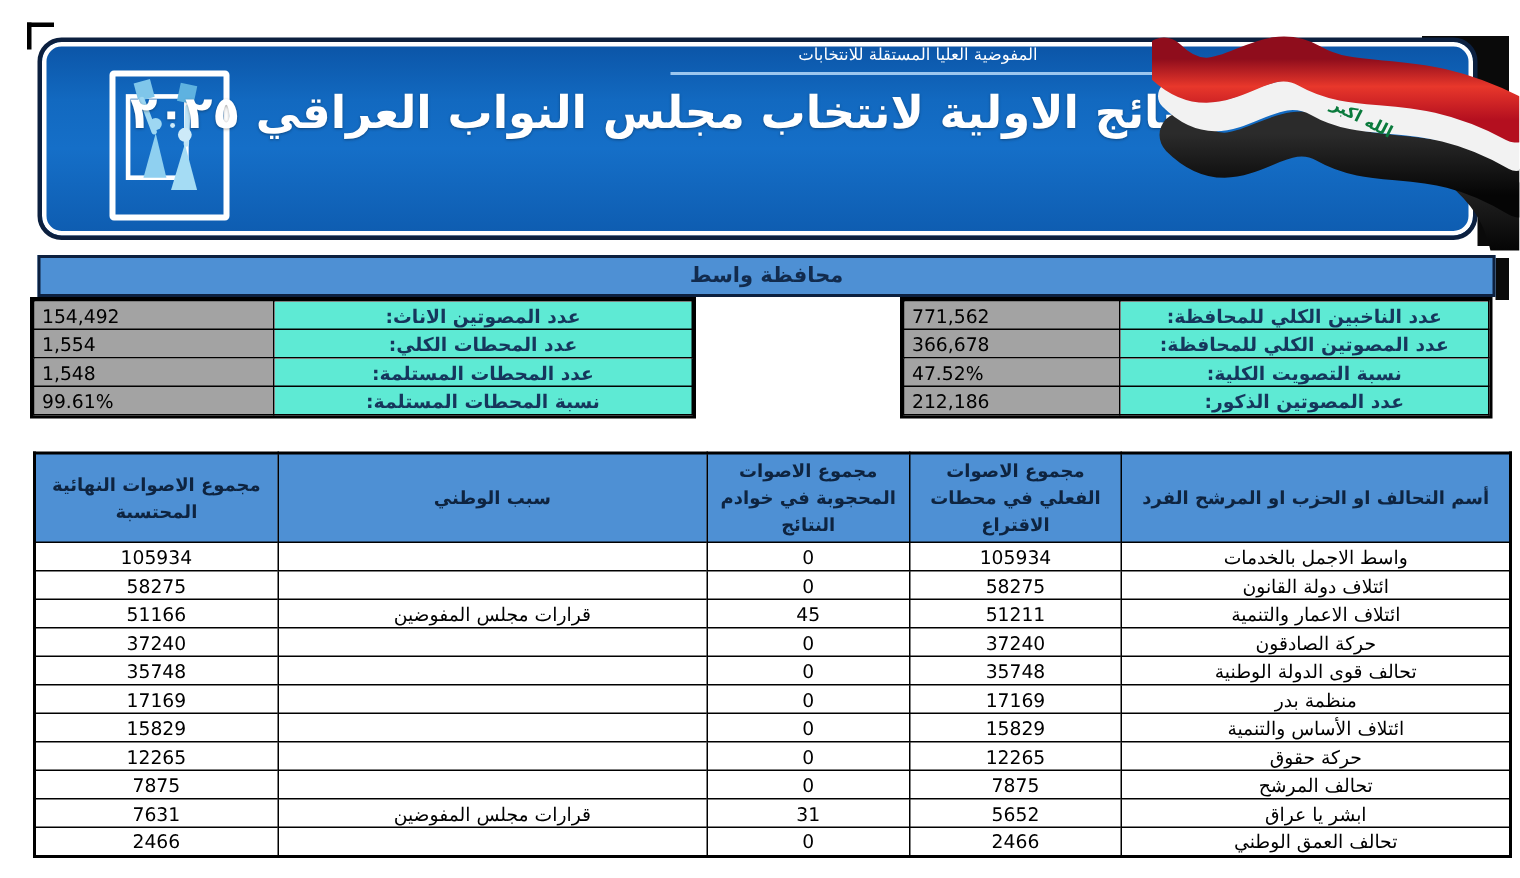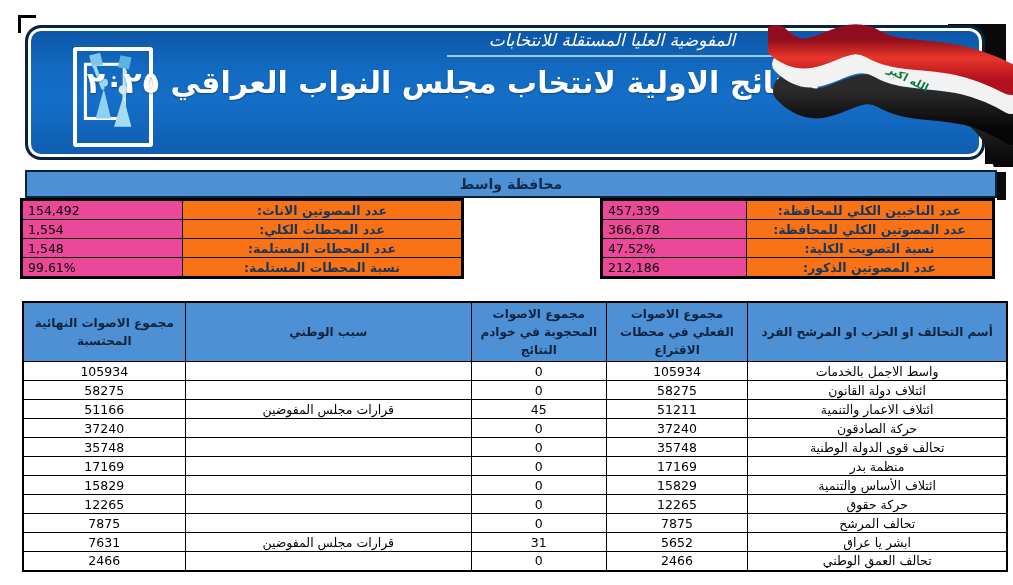"المفوضية العليا المستقلة للانتخابات" .org-line1 { font-size: 17px -> 11px; font-style: italic -> none }
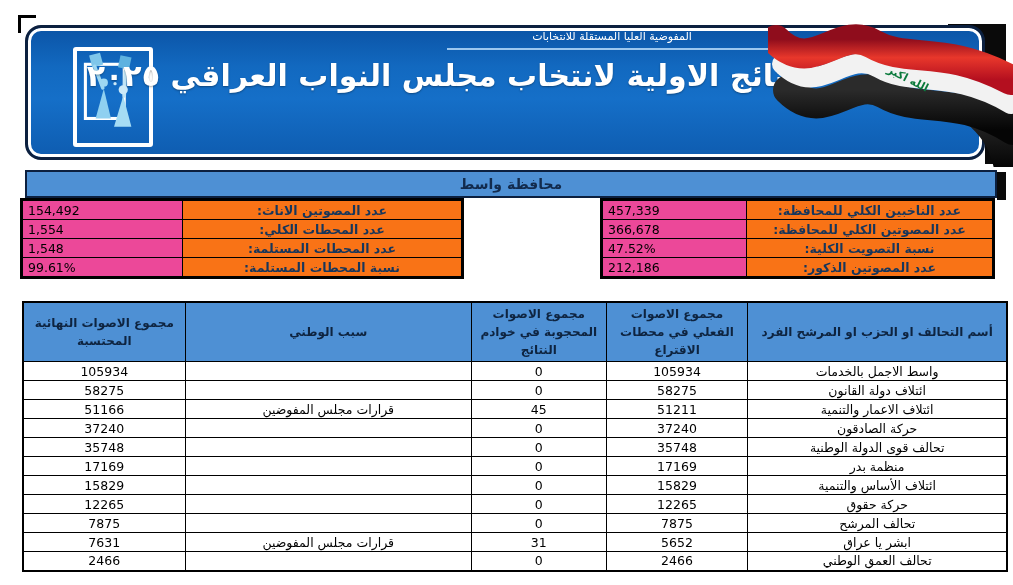"154,492" .summary .val { background: #ec4899 -> #a3a3a3 }
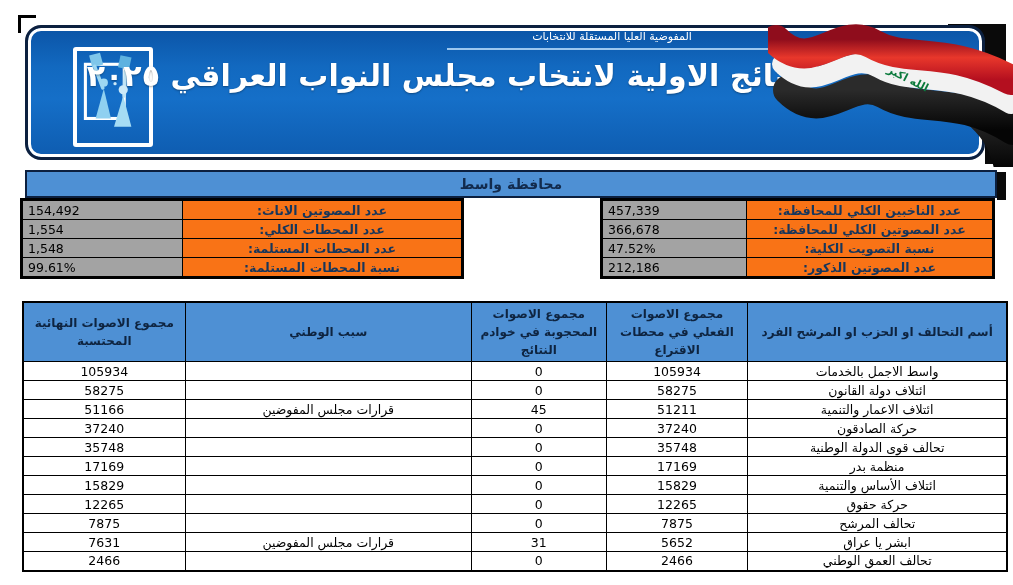"عدد المصوتين الاناث:" .summary .lbl { background: #f97316 -> #5eead4 }
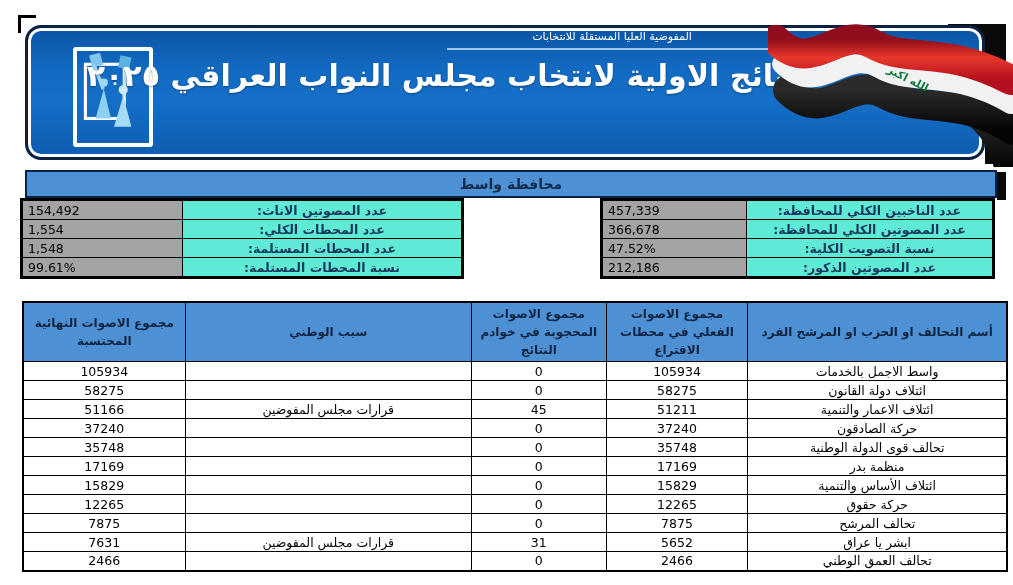"457,339" td.val { text: 457,339 -> 771,562 }
